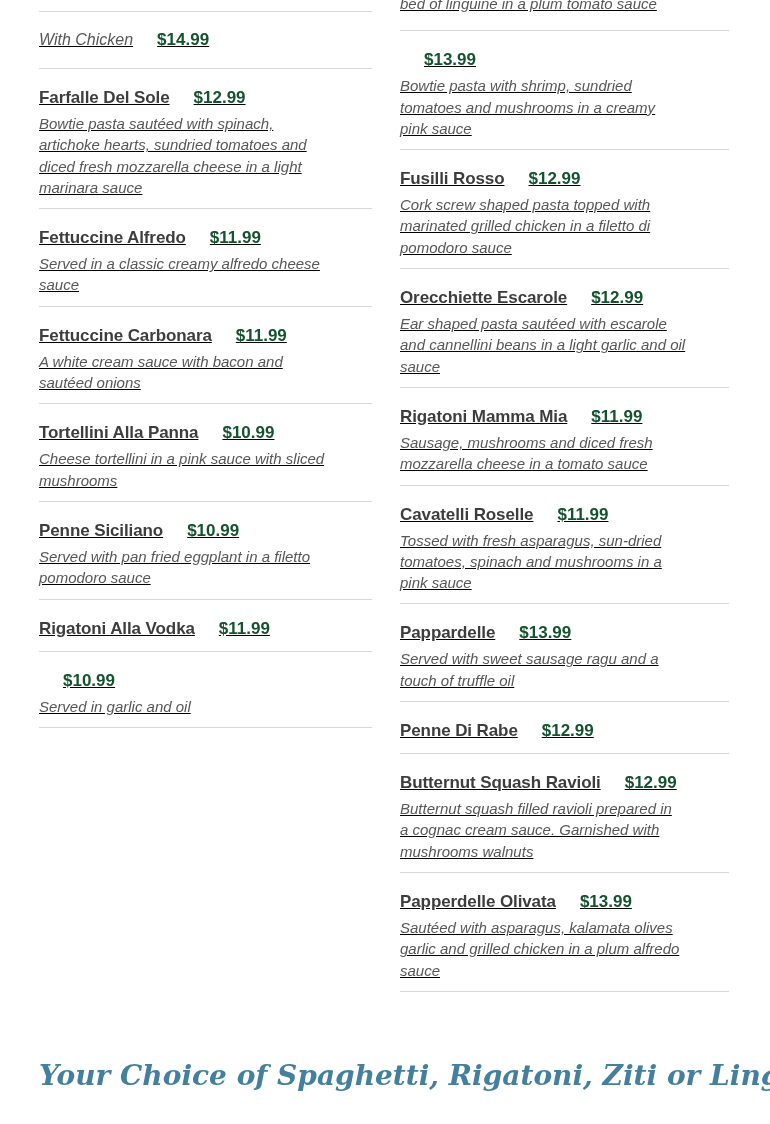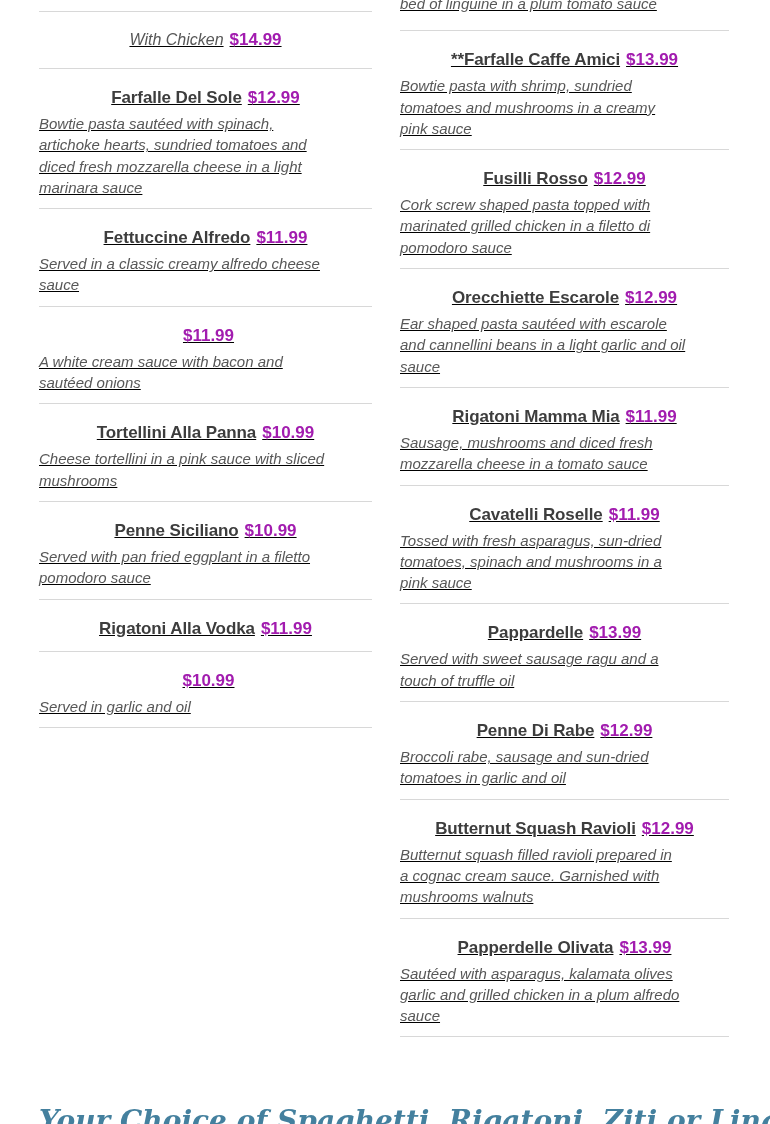"With Chicken" .item-row { justify-content: center -> flex-start }
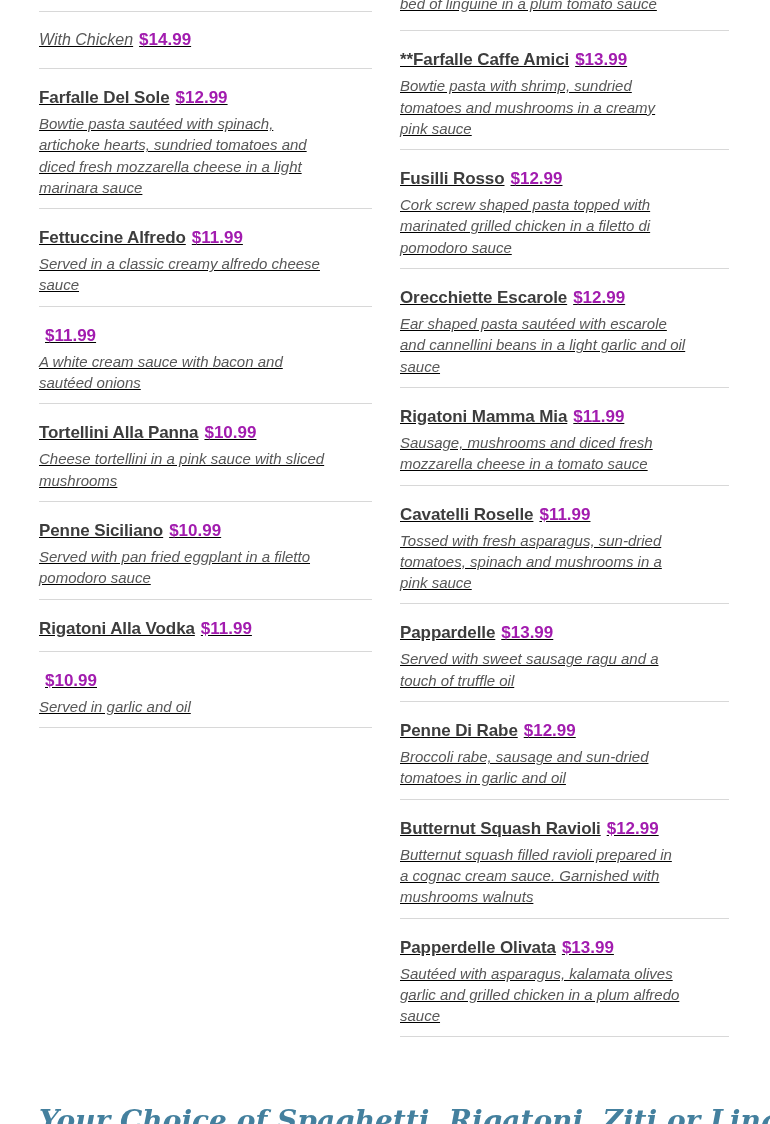"$14.99" .item-price { color: #a21caf -> #14532d; margin-left: 6px -> 24px }
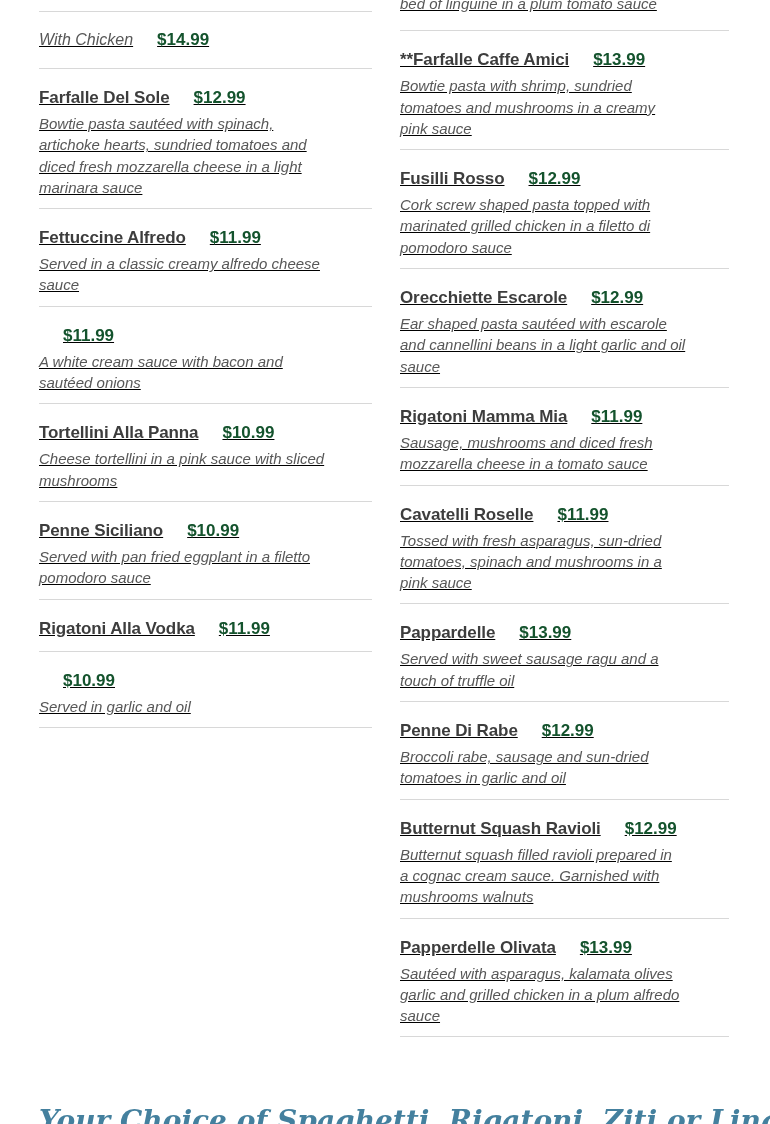"**Farfalle Caffe Amici" span.item-name { html: <span>**Farfalle Caffe Amici</span> -> none }
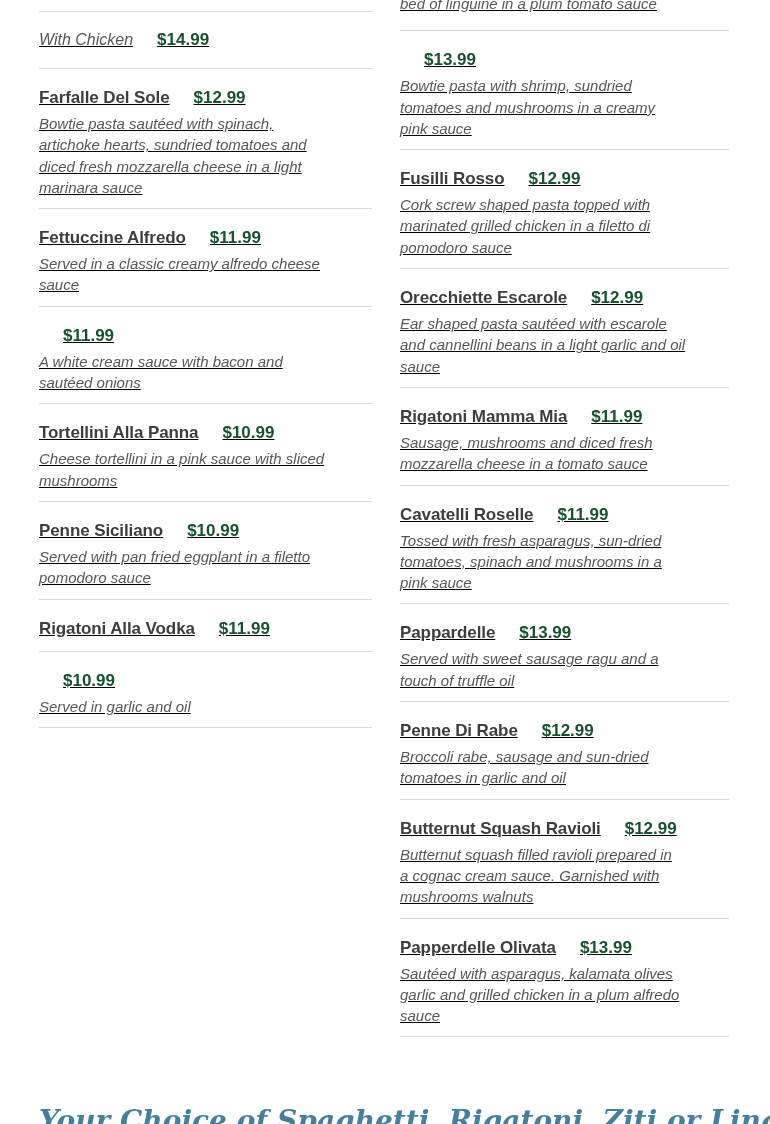"Fettuccine Carbonara" span.item-name { html: none -> <span>Fettuccine Carbonara</span> }
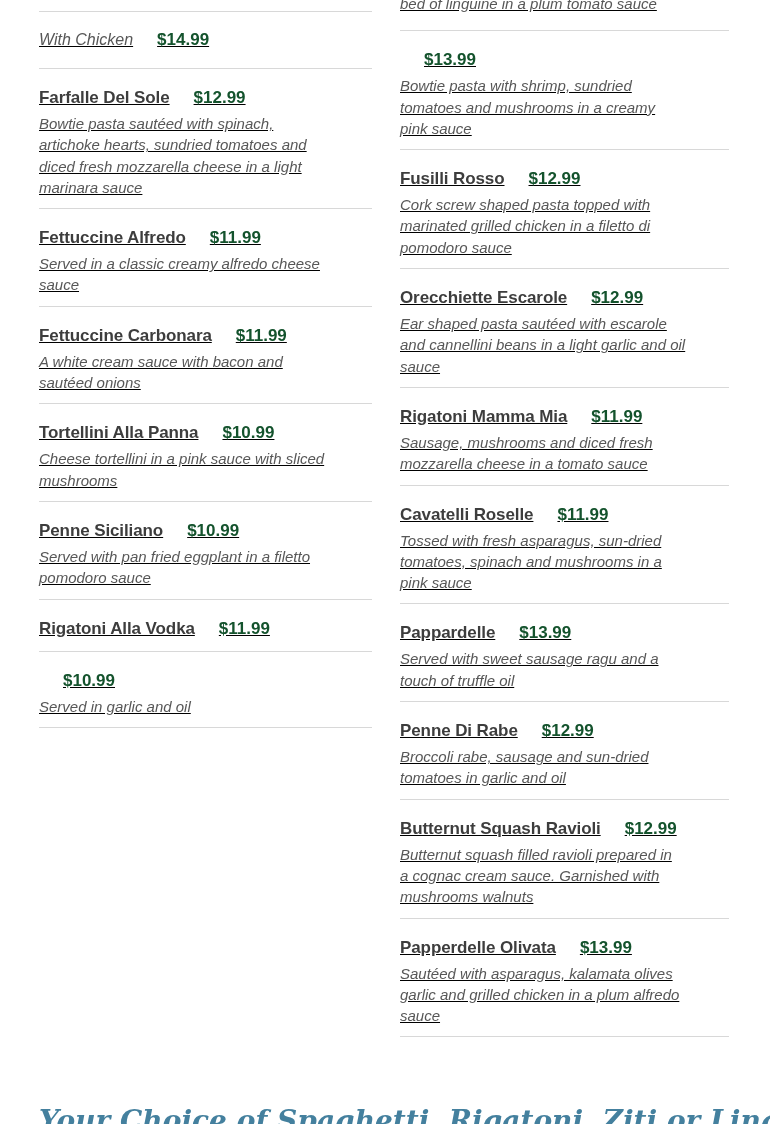"Broccoli rabe, sausage and sun-dried" div.item-desc { html: <div>Broccoli rabe, sausage and sun-dried tomatoes in garlic and oil</div> -> none }
